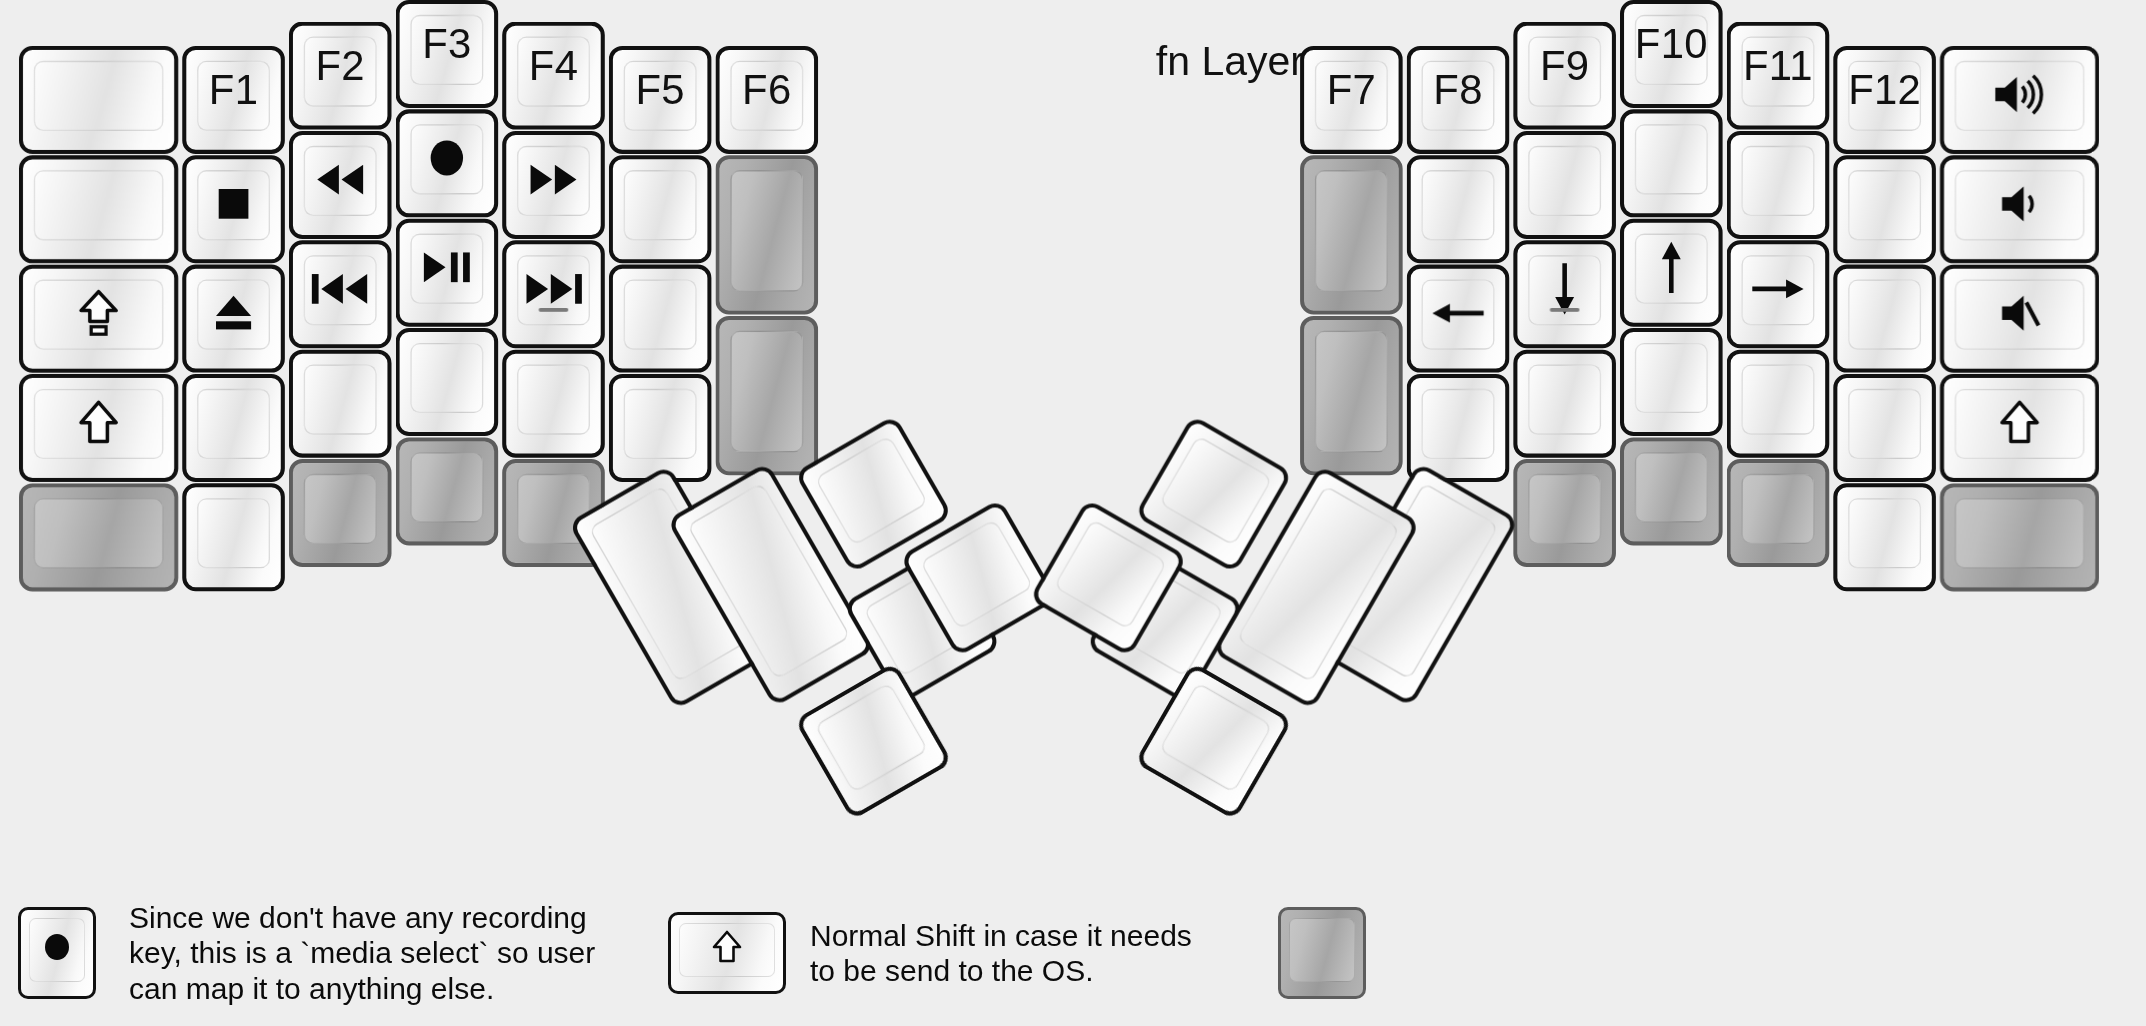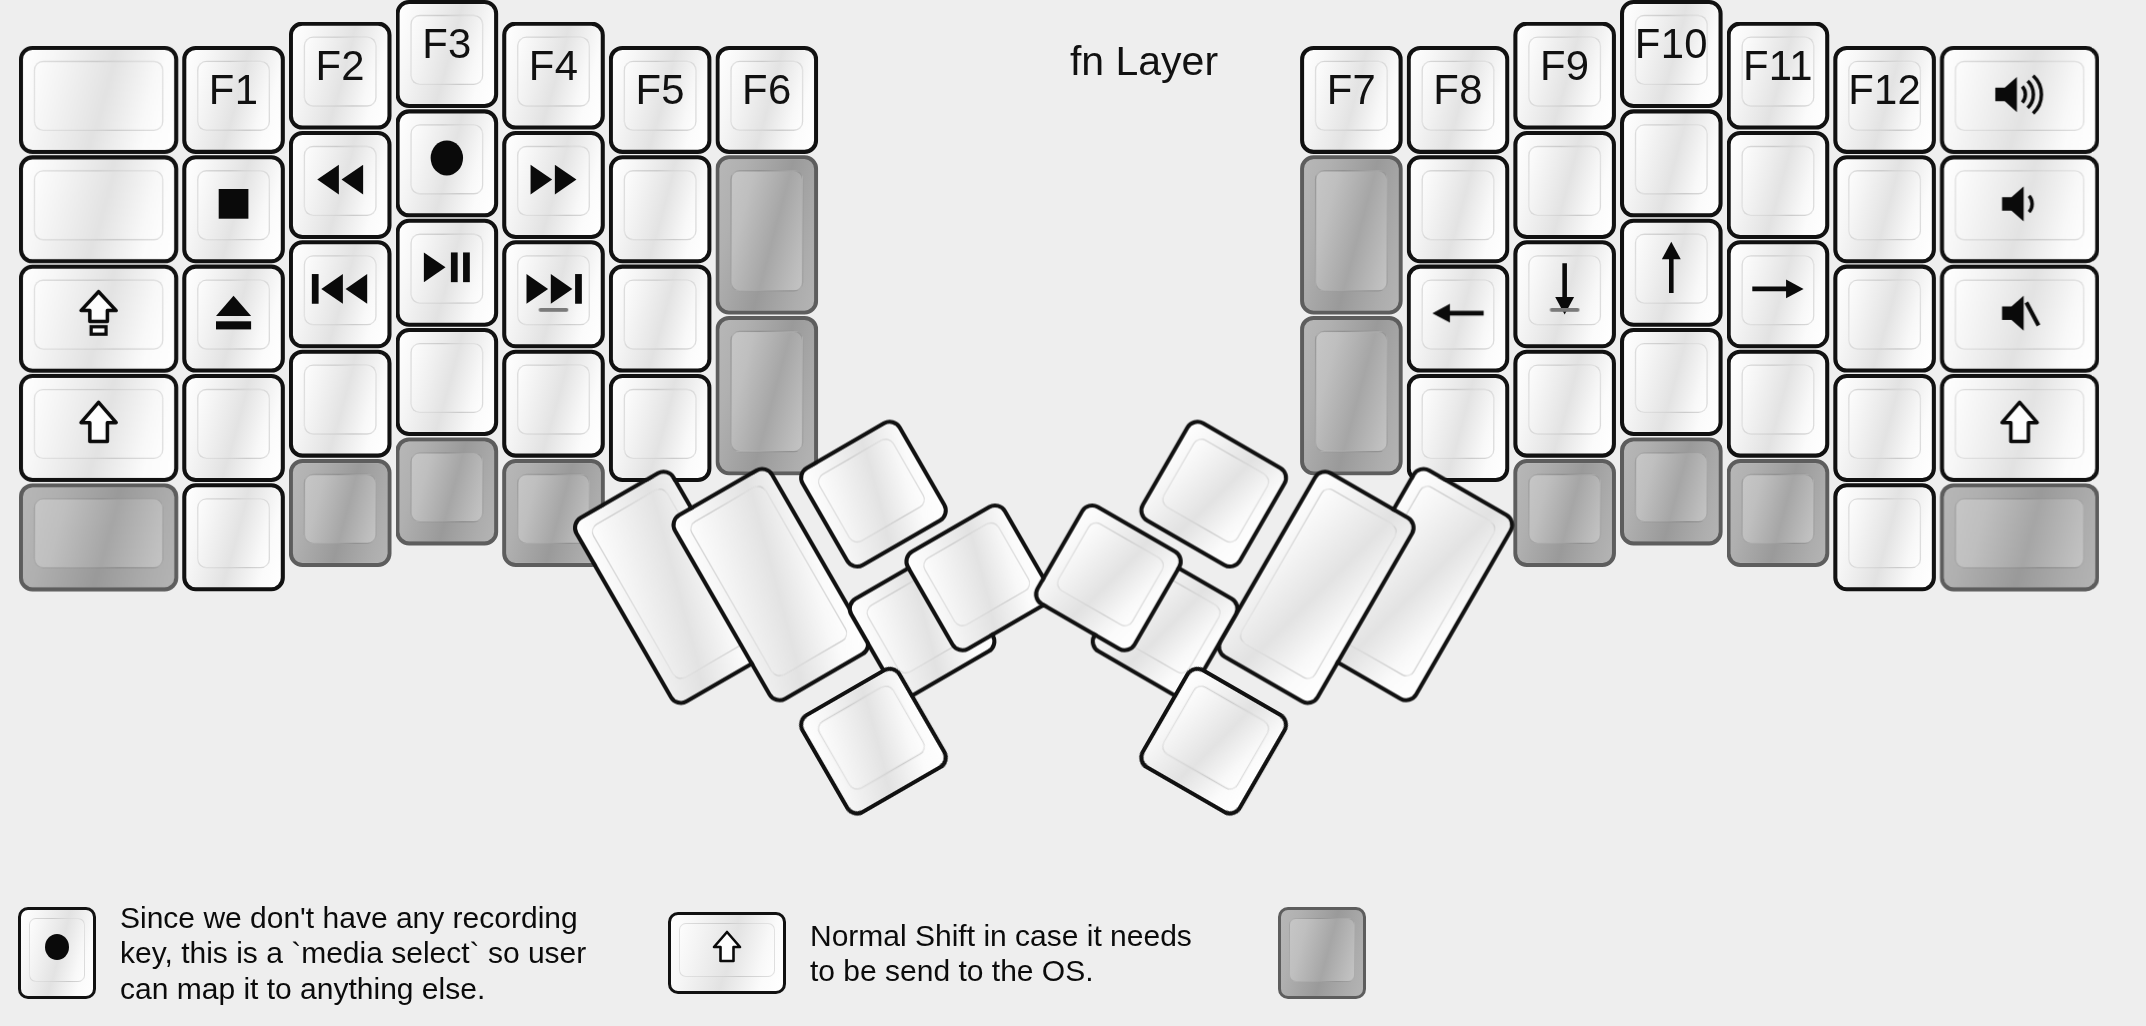"fn Layer" #title { text-align: center -> right }
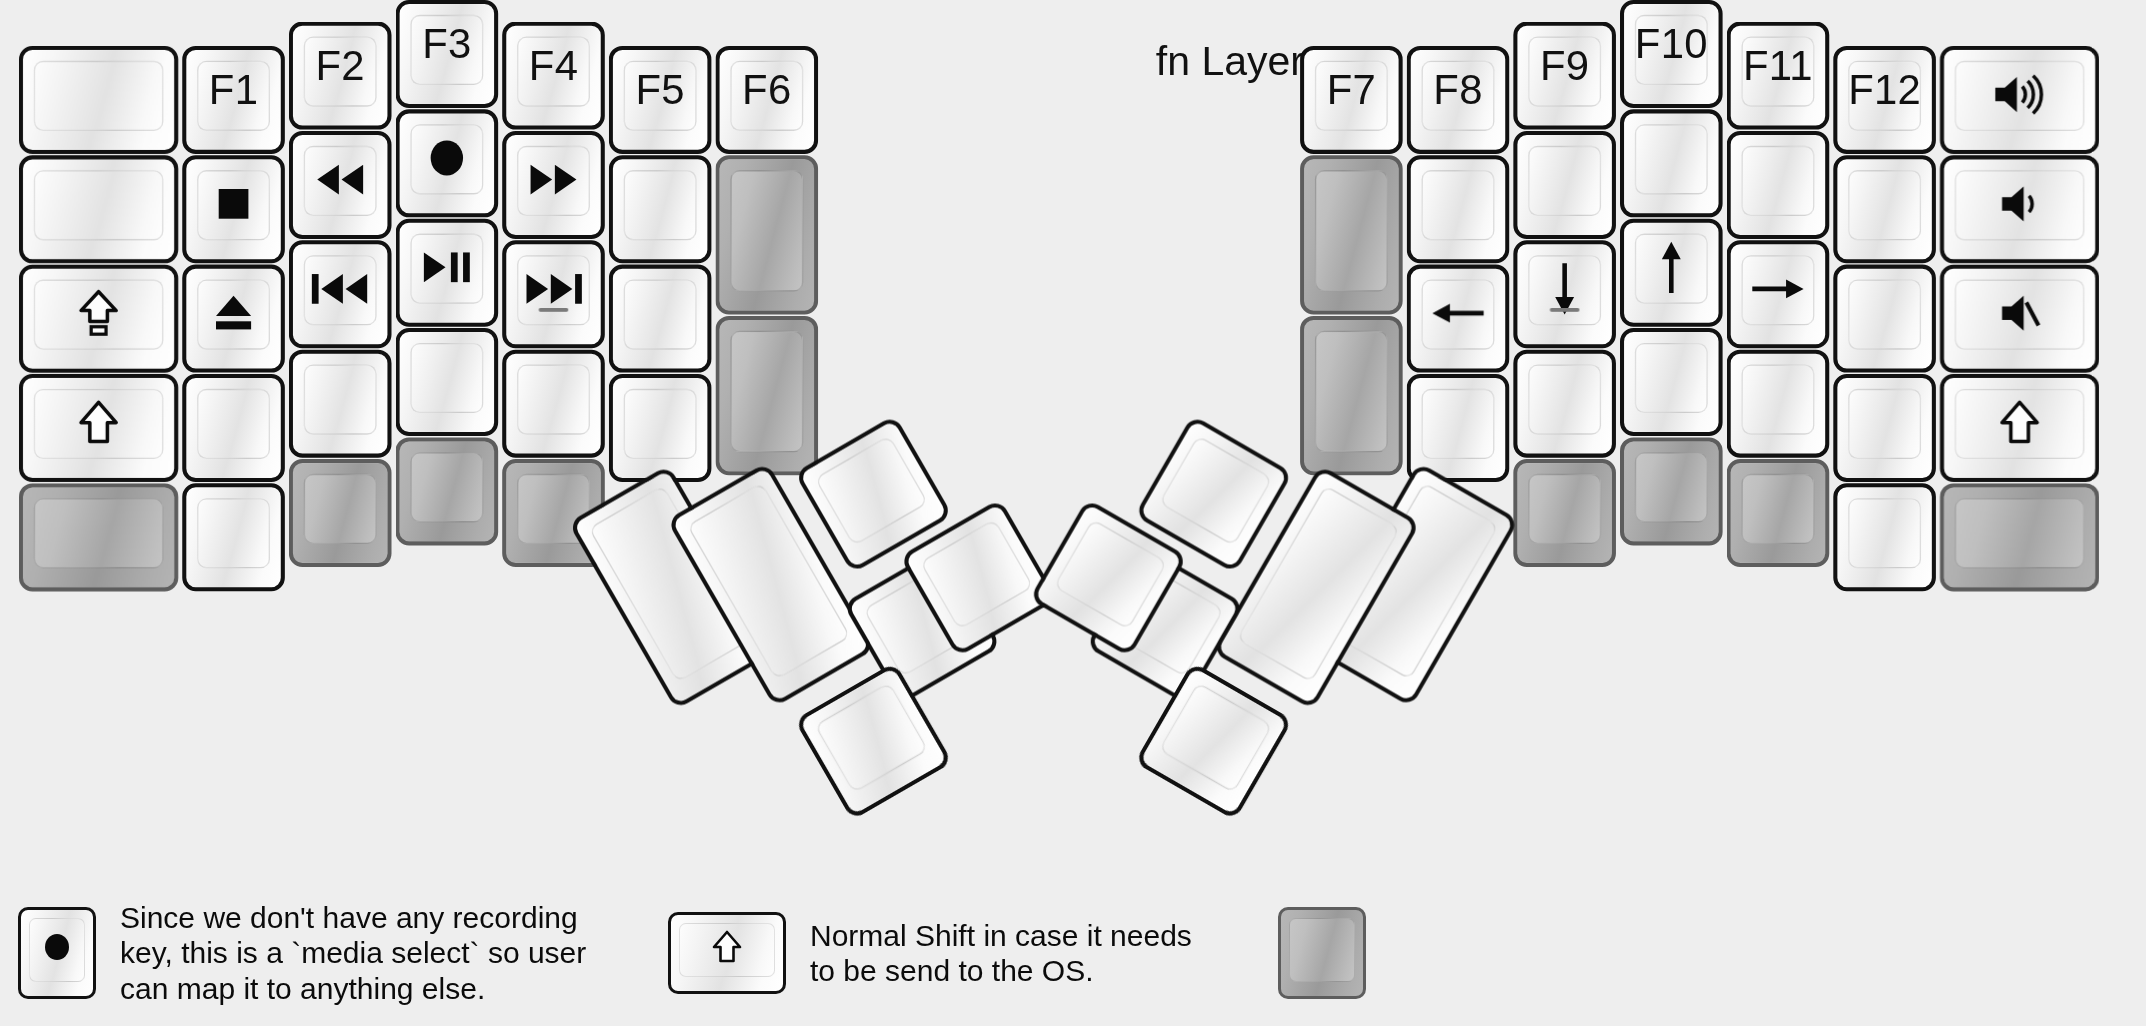"Since we don't have any" div.legend-item { gap: none -> 9px }
